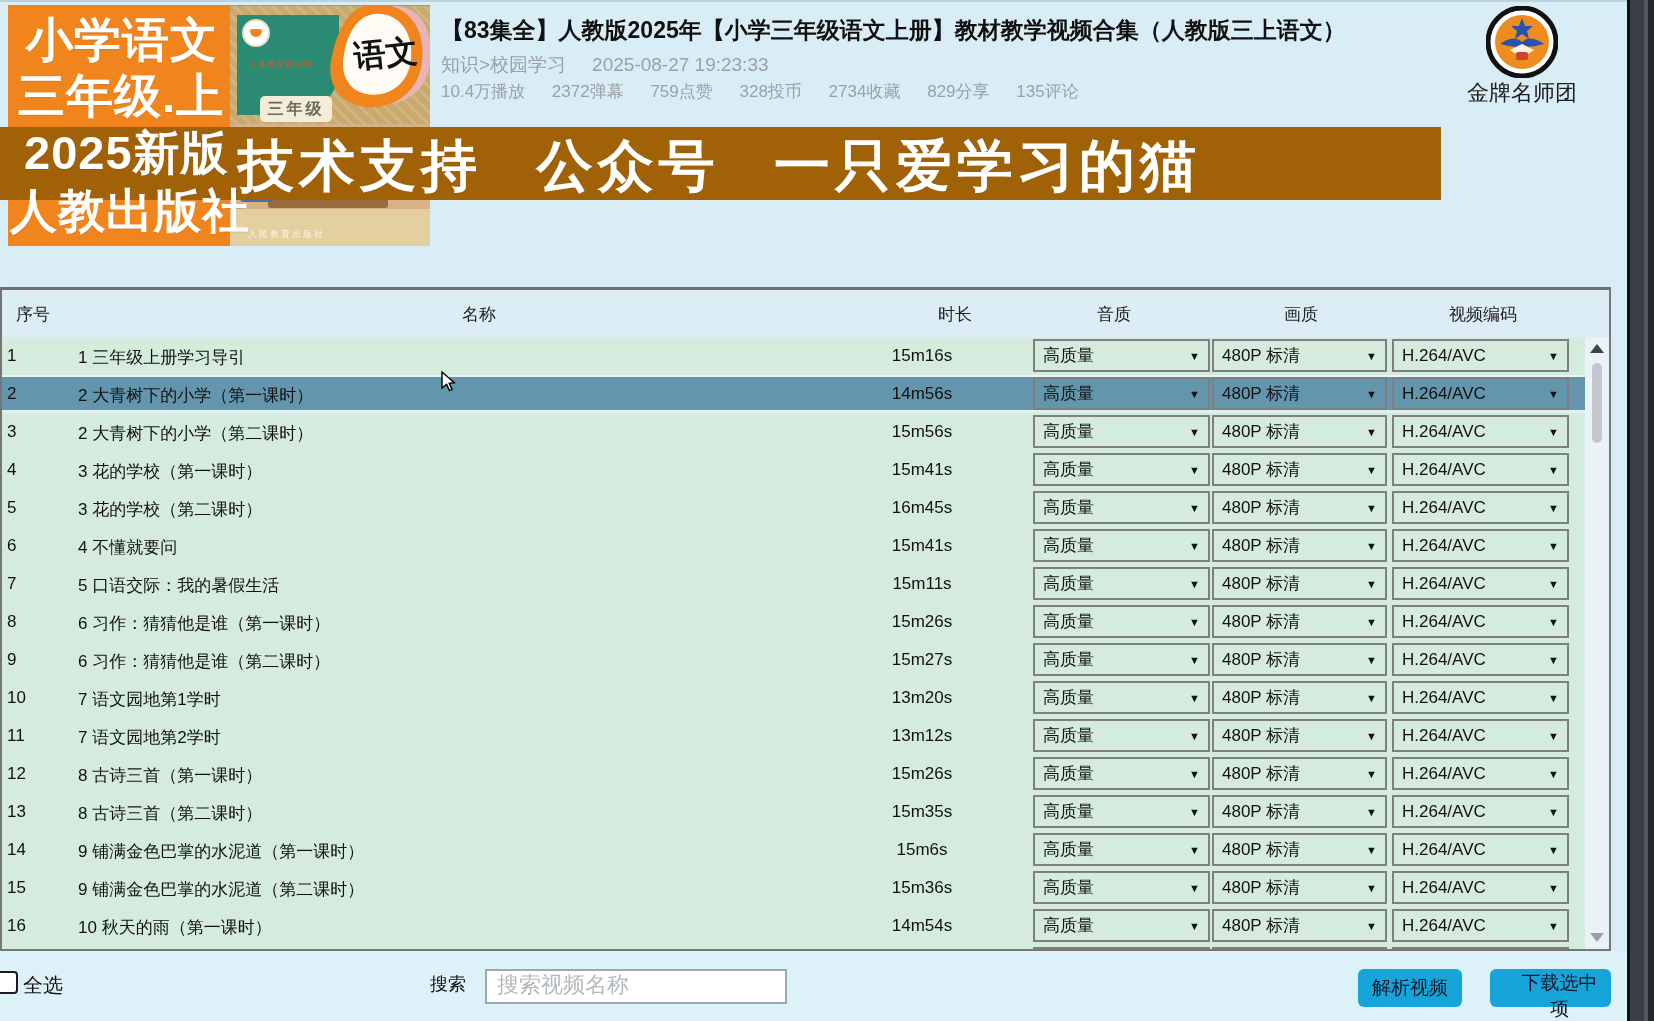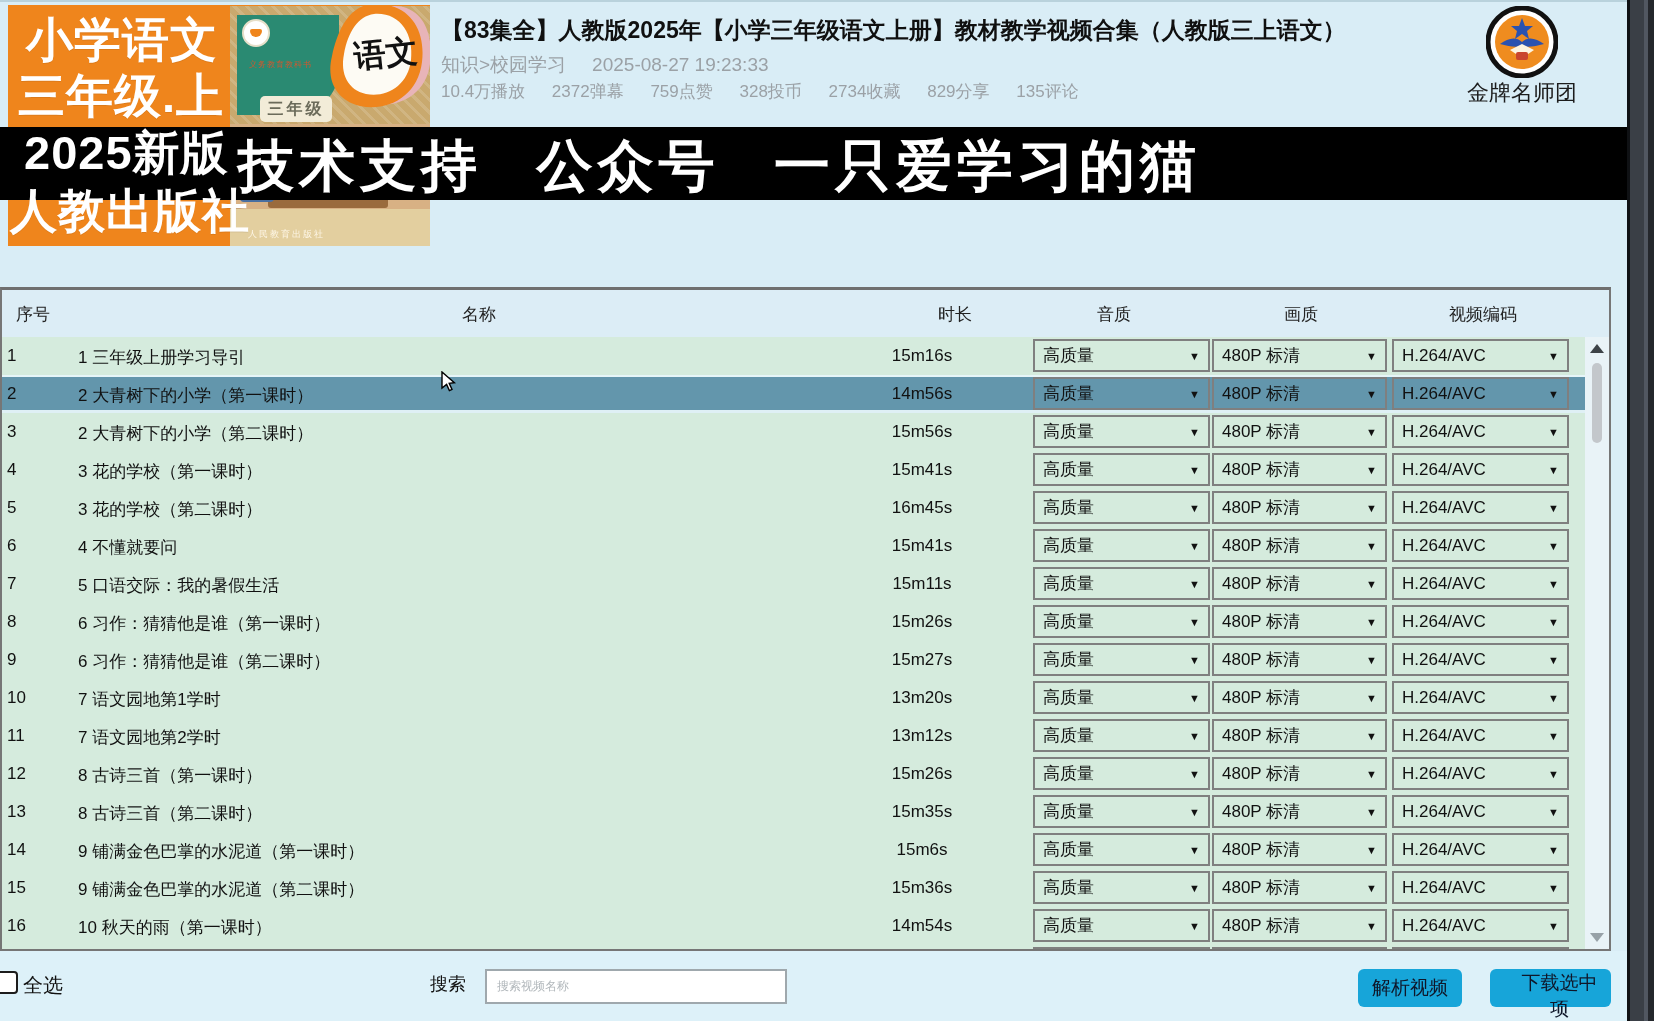"技术支持 公众号 一只爱学习的猫" .orange-strip { background: #000000 -> #a16207; width: 1627px -> 1441px }
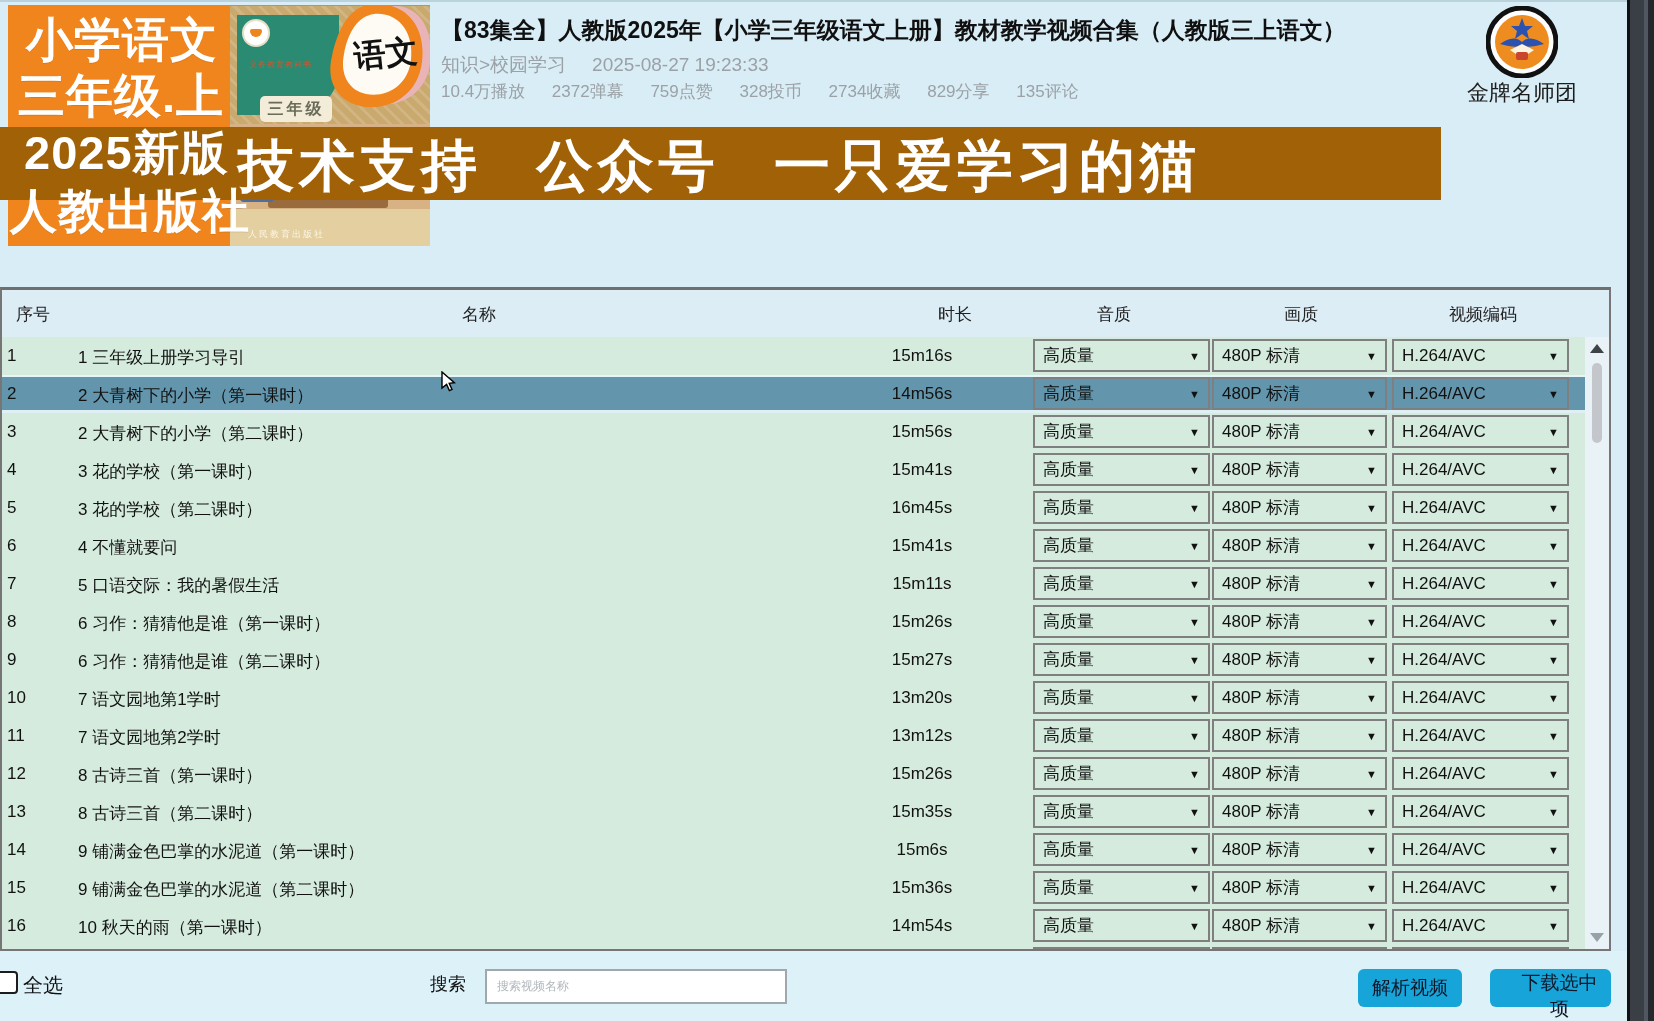"搜索视频名称" .search-input { font-family: Liberation Serif, serif -> Liberation Mono, monospace; font-size: 12px -> 22px }
